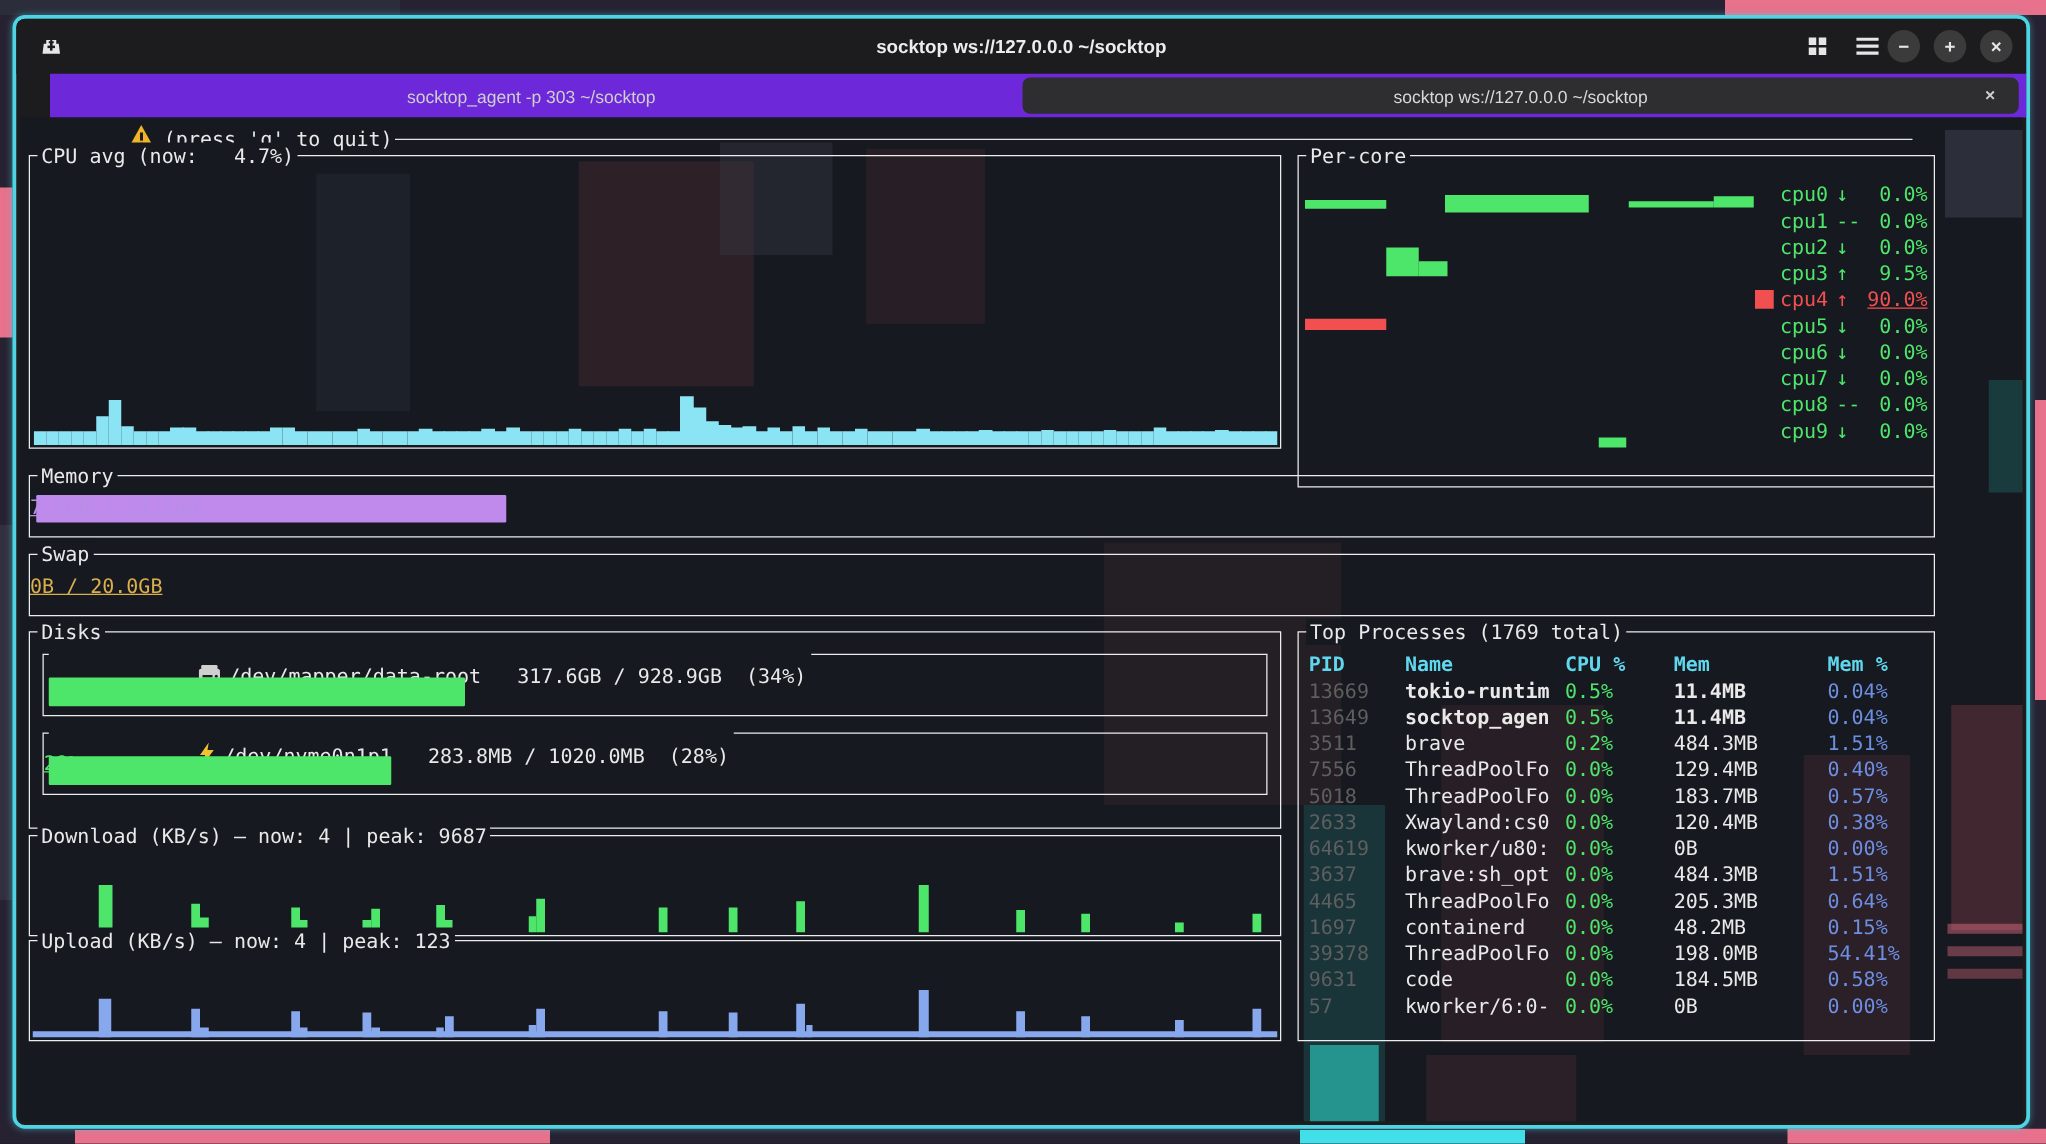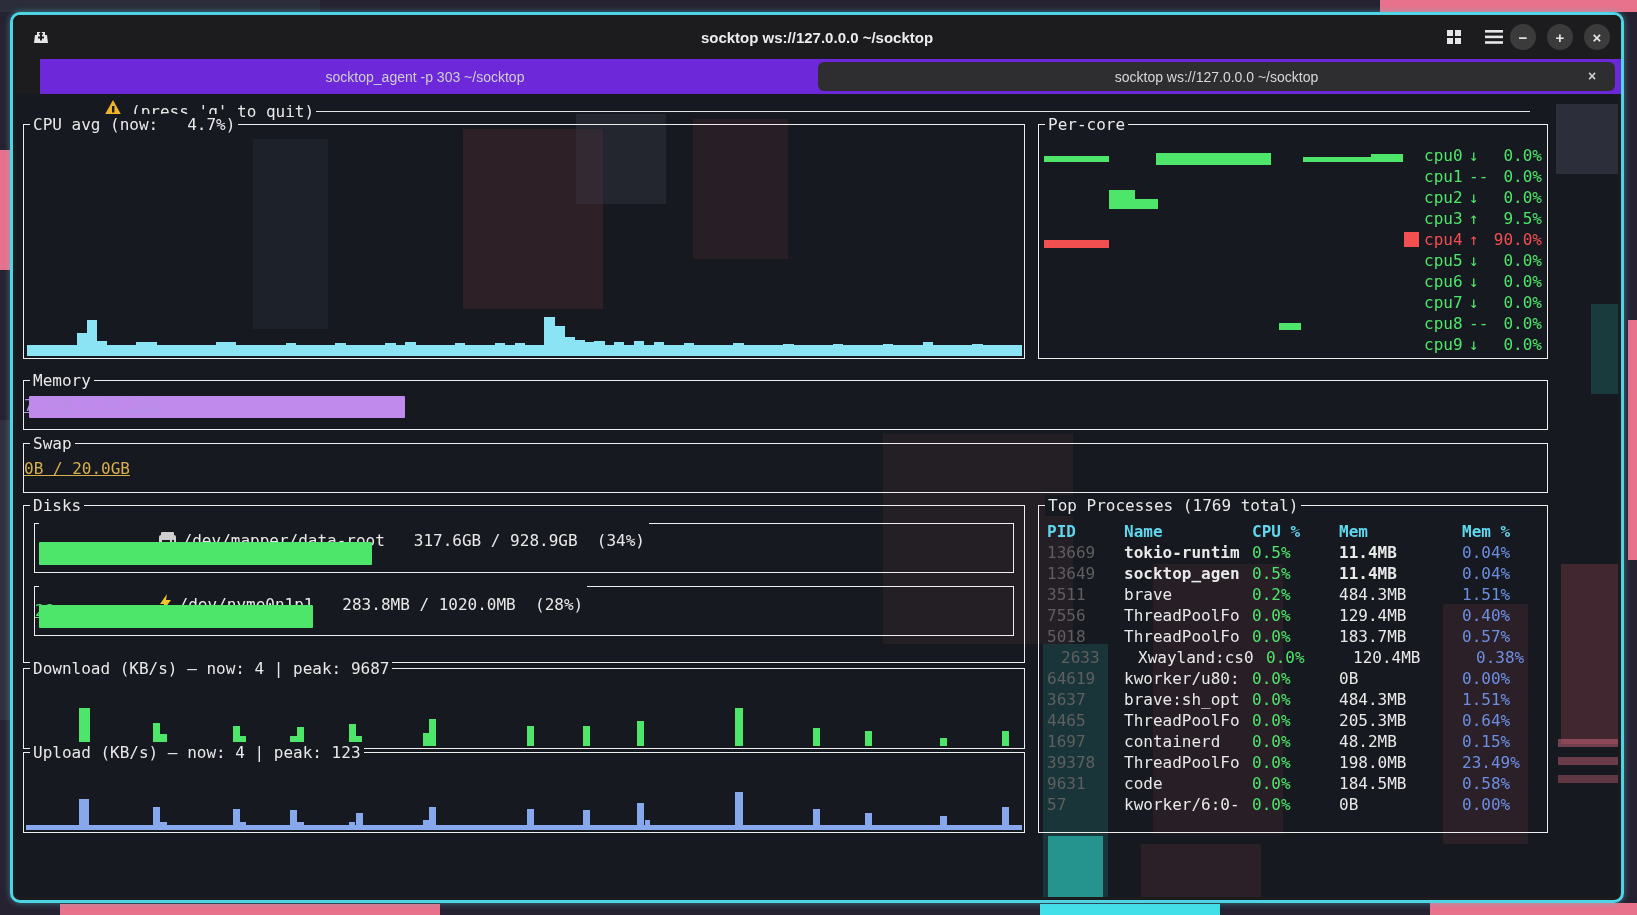"Per-core" div.panel { height: 235px -> 266px }
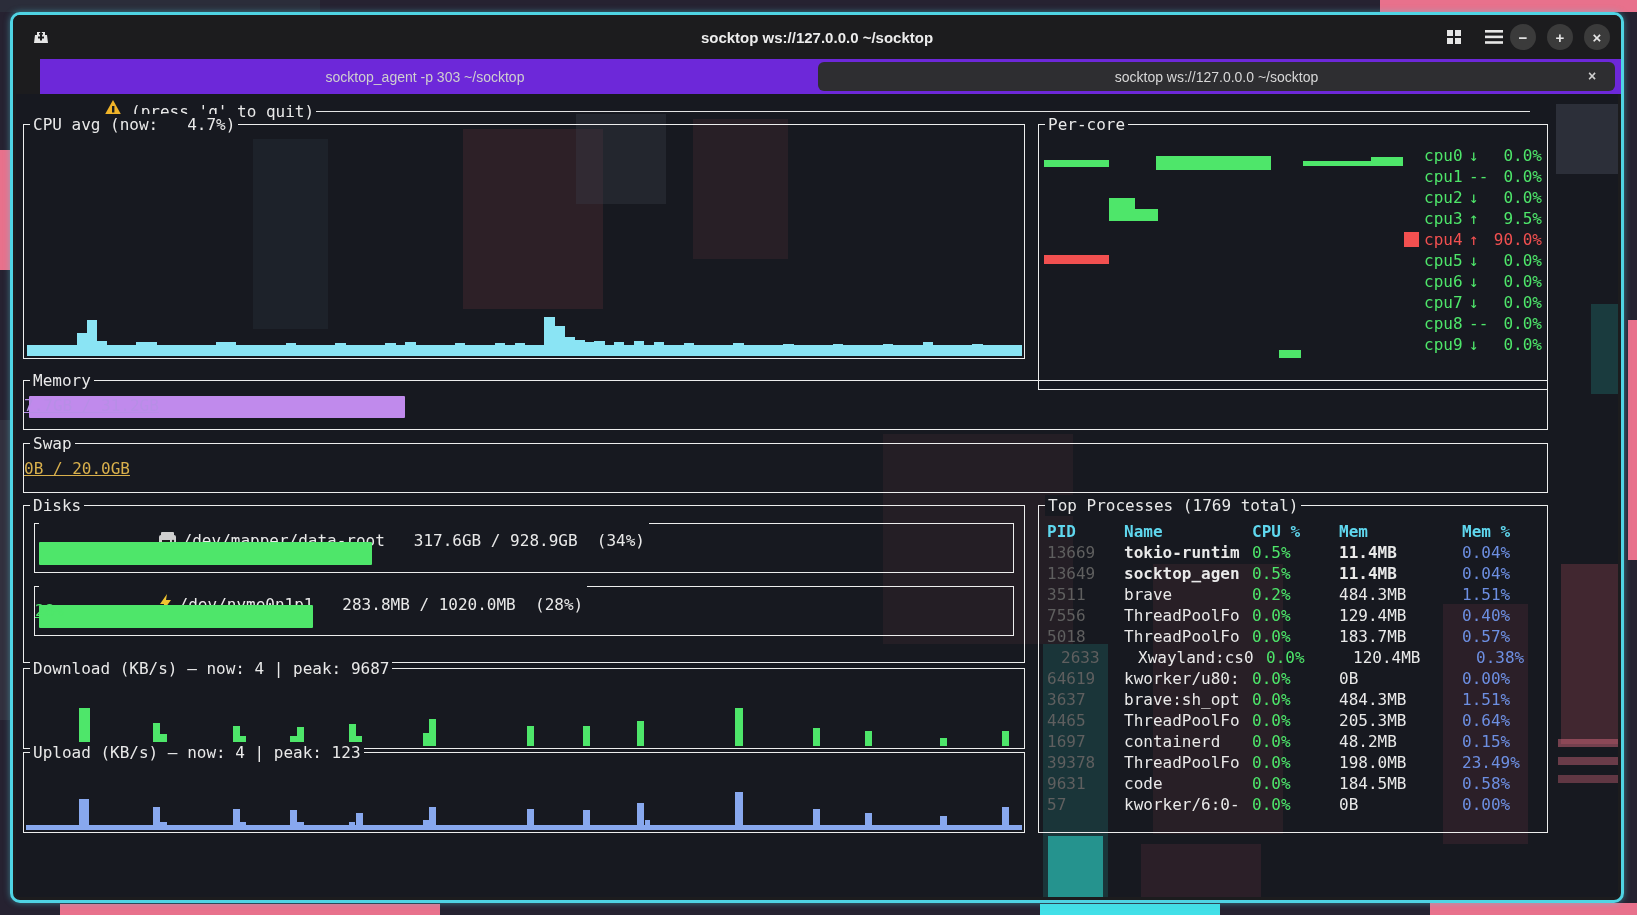"90.0%" div.core-val { text-decoration: none -> underline }
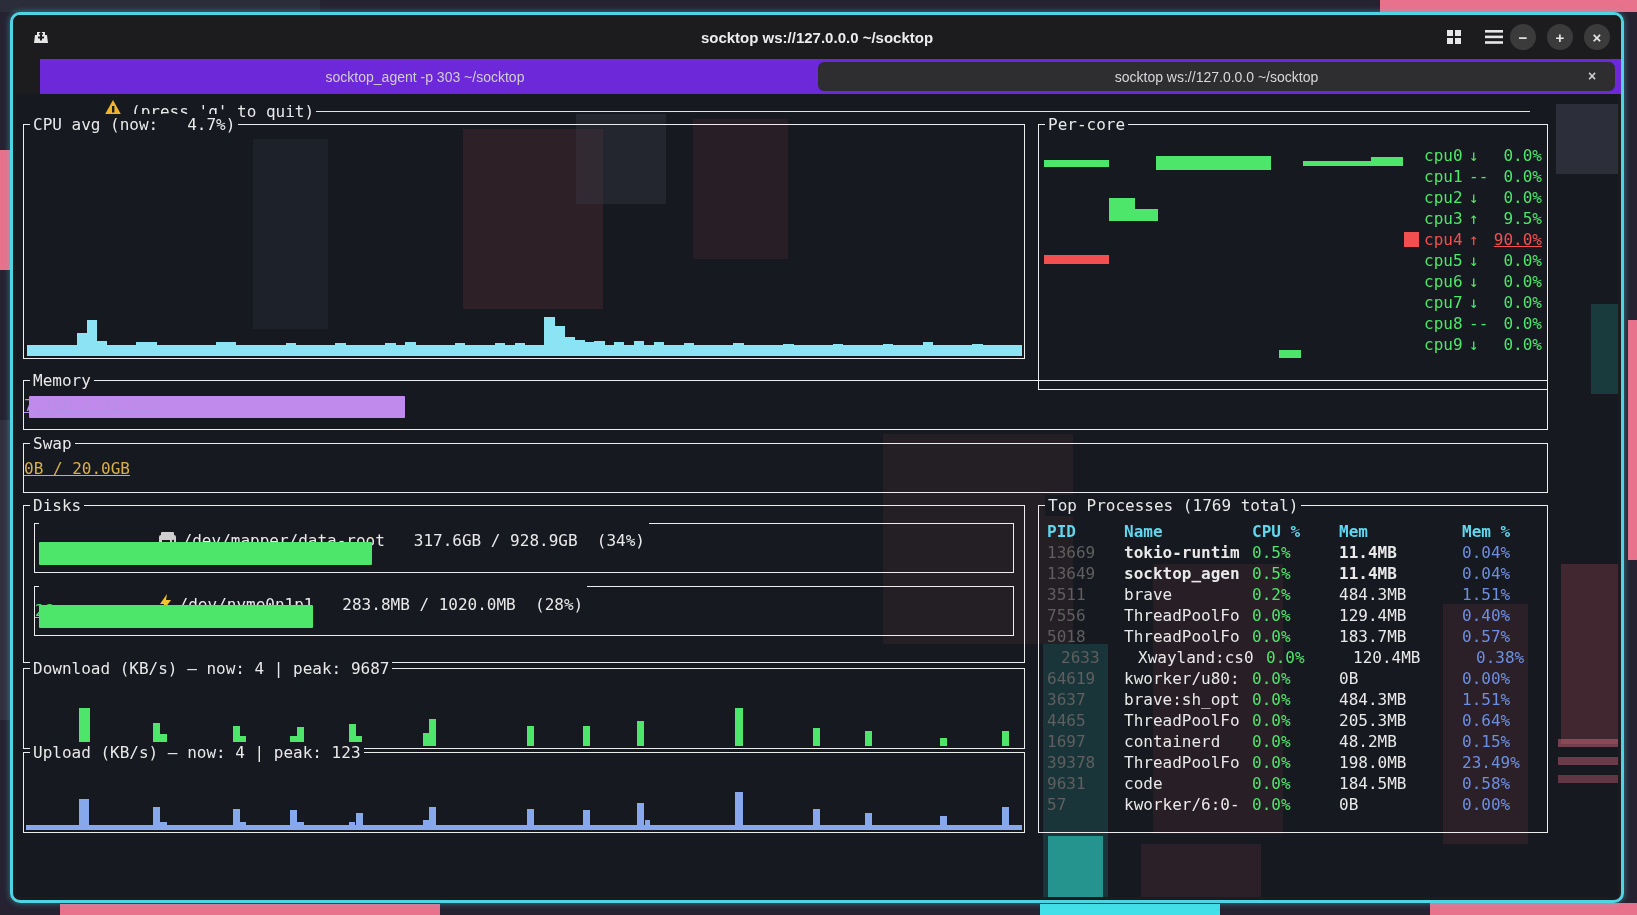"2633" div.prow { margin-left: 14px -> none }
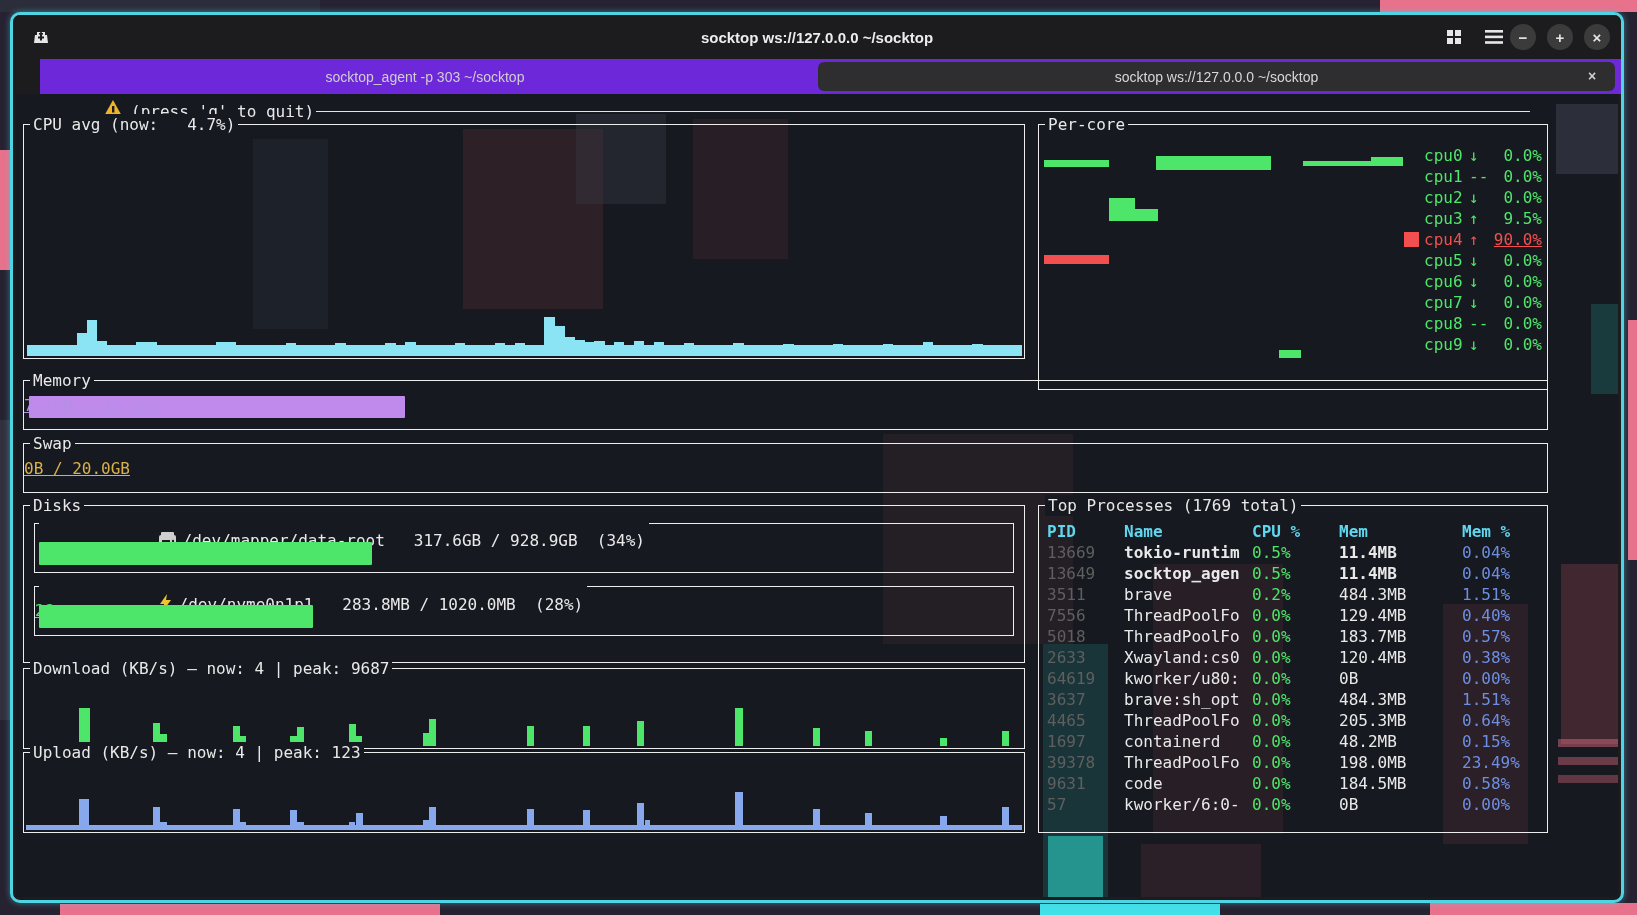"23.49%" span.pc { text: 23.49% -> 54.41% }
